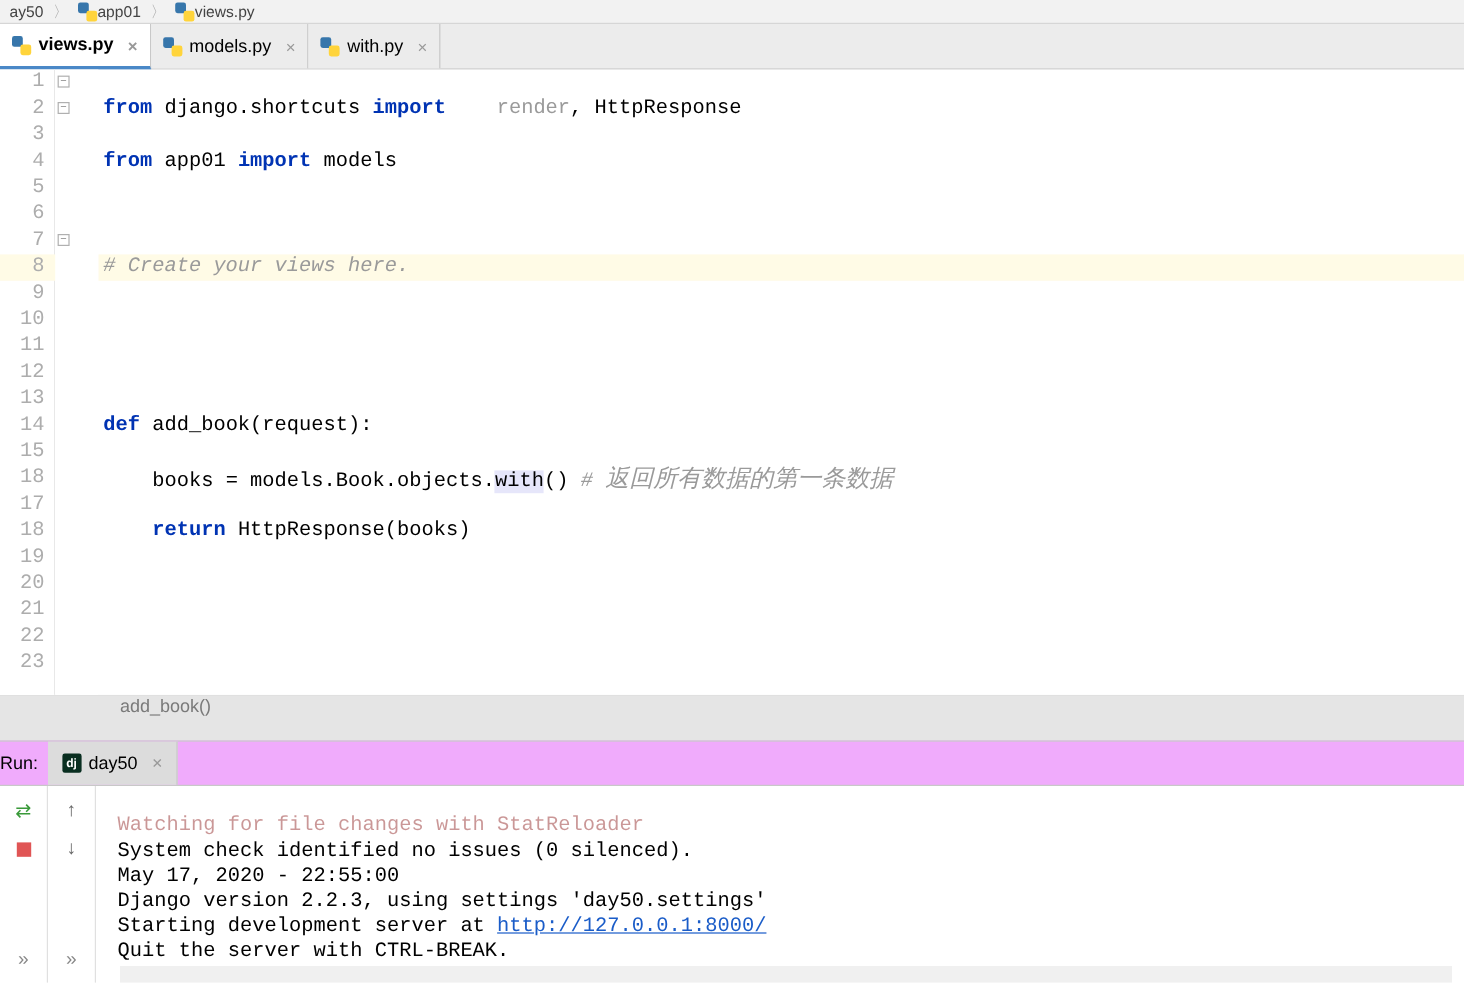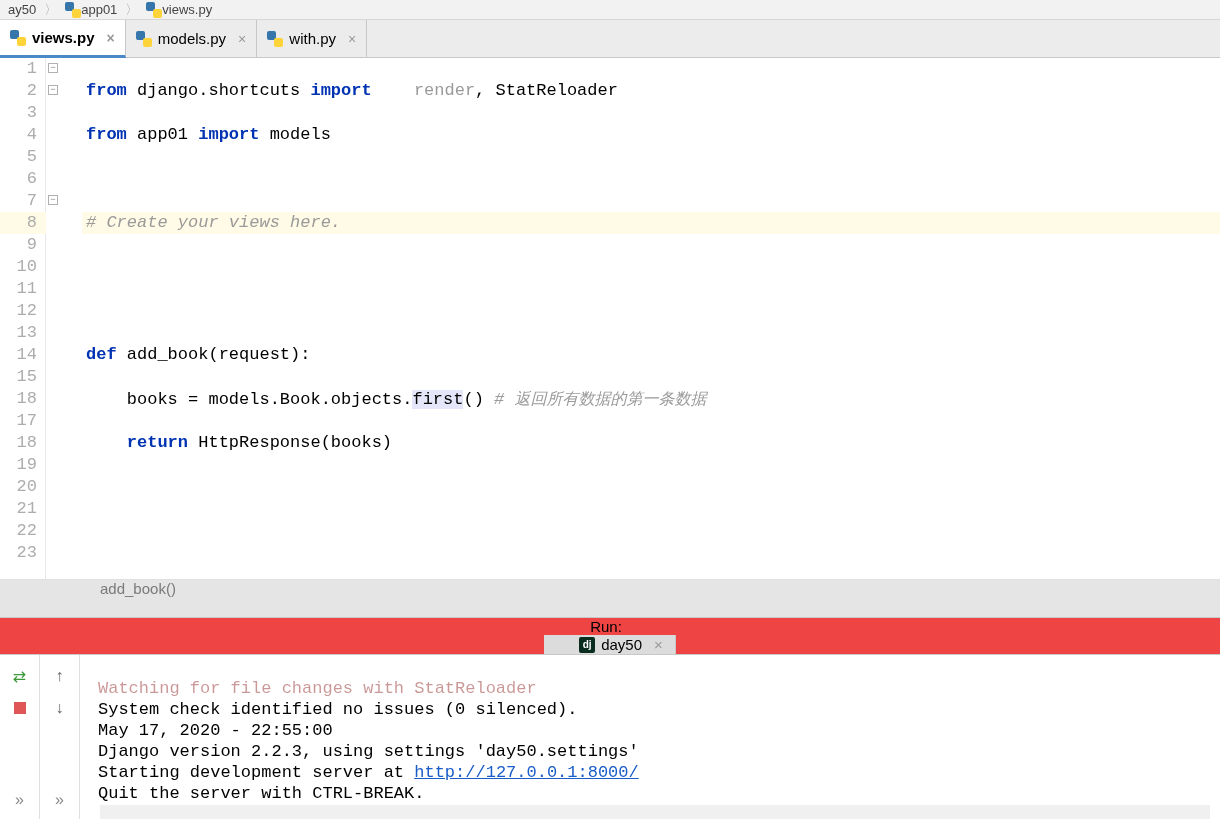", StatReloader" span { text: StatReloader -> HttpResponse }
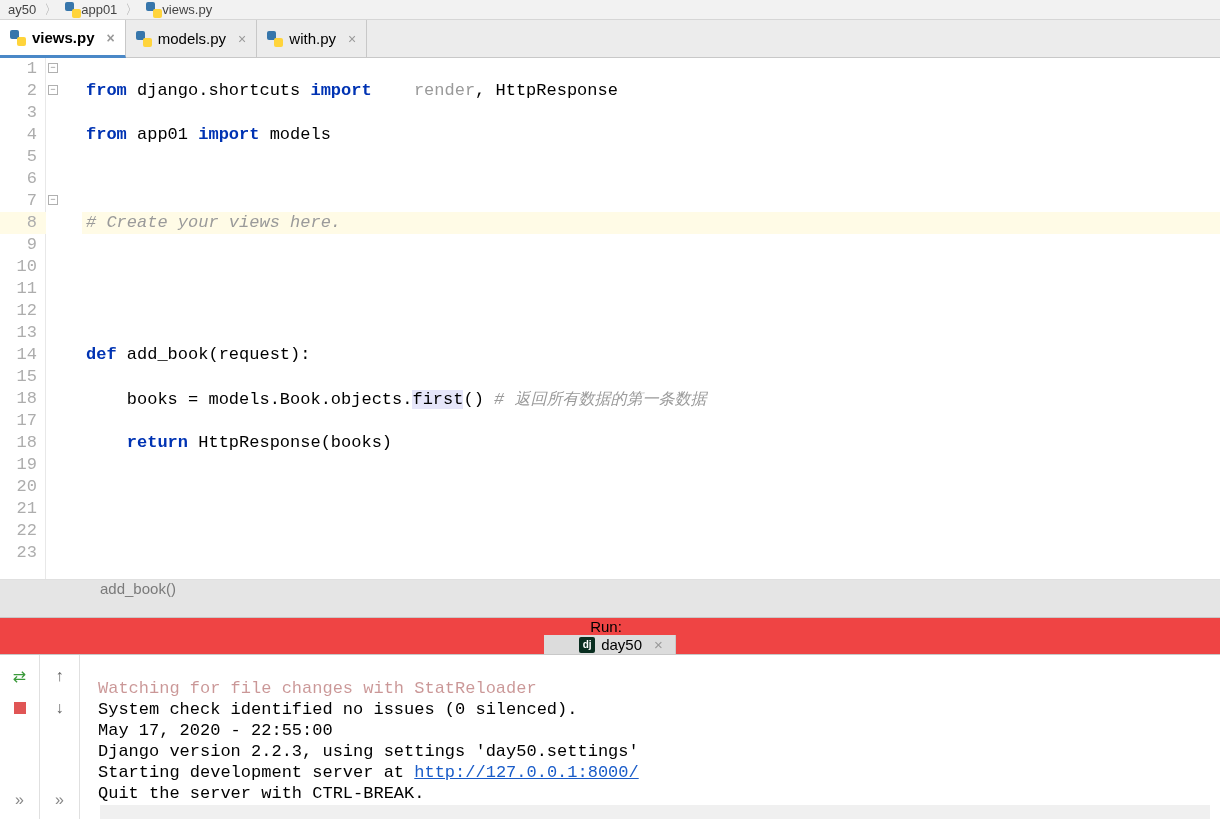"first" span.sel-id { text: first -> with }
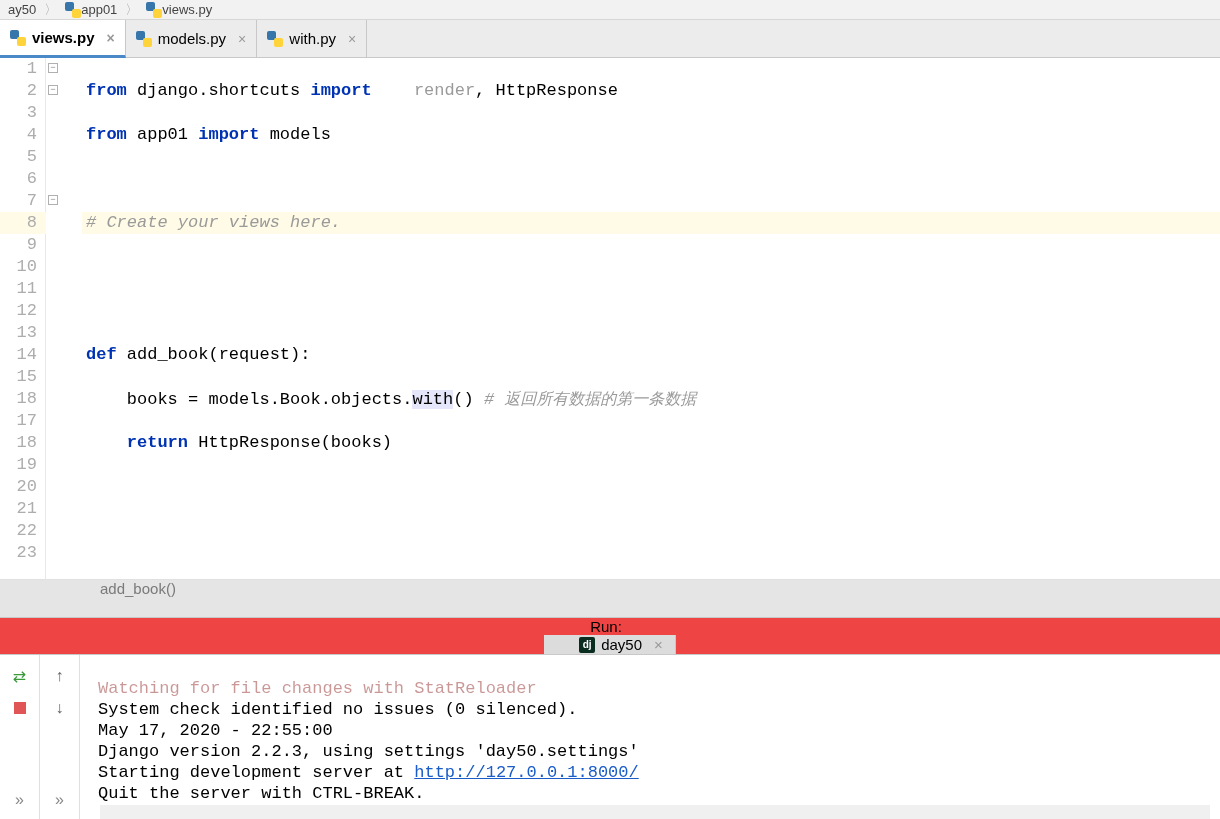"返回所有数据的第一条数据" .cn-comment { font-size: 16px -> 20px }
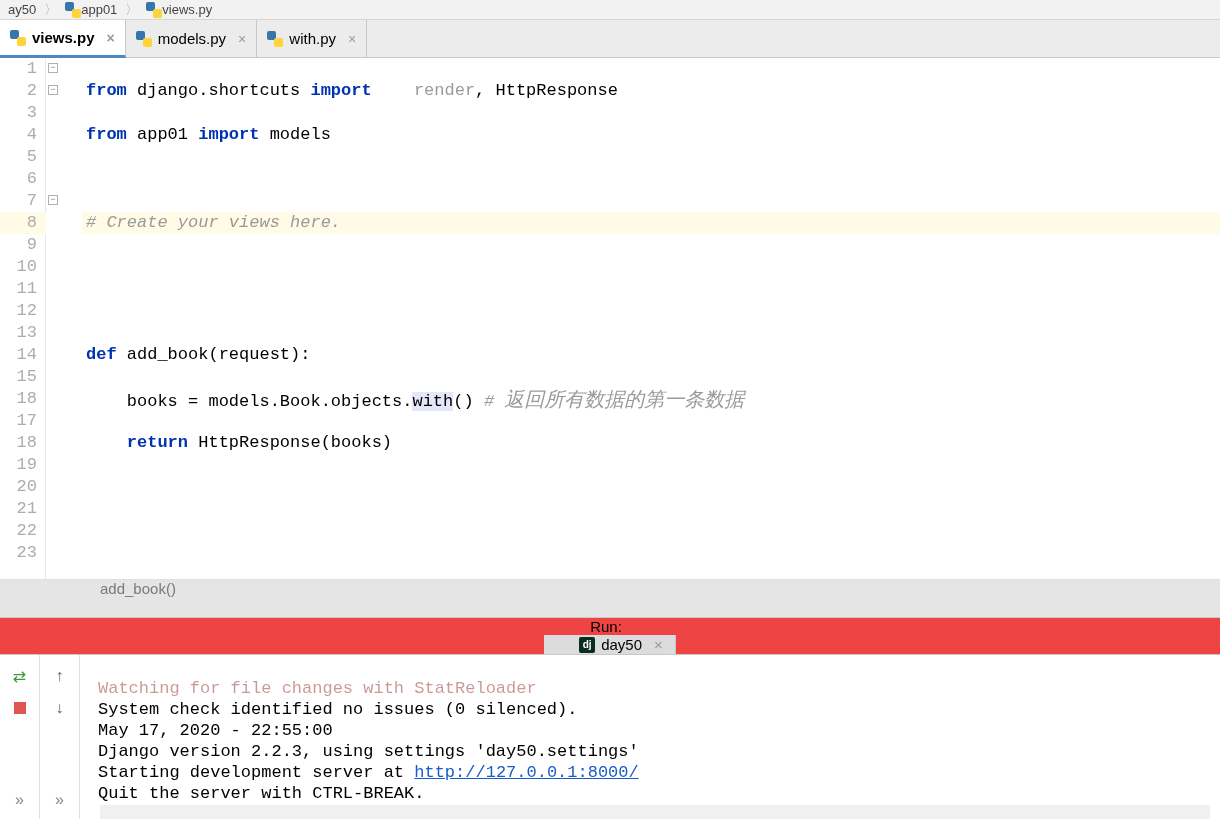"Run:" .run-header { background: #ef4444 -> #f0abfc; flex-direction: column -> none }
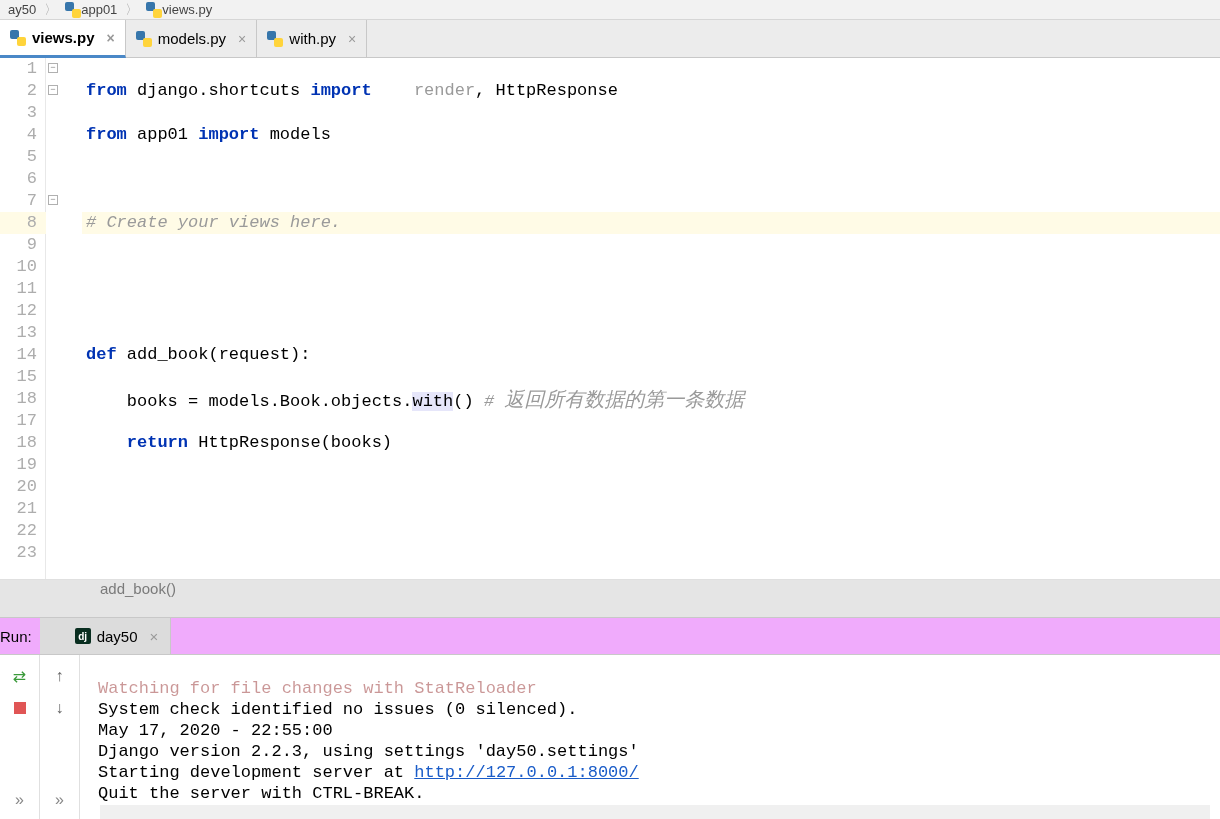"dj" .dj-icon { margin-left: 23px -> none }
